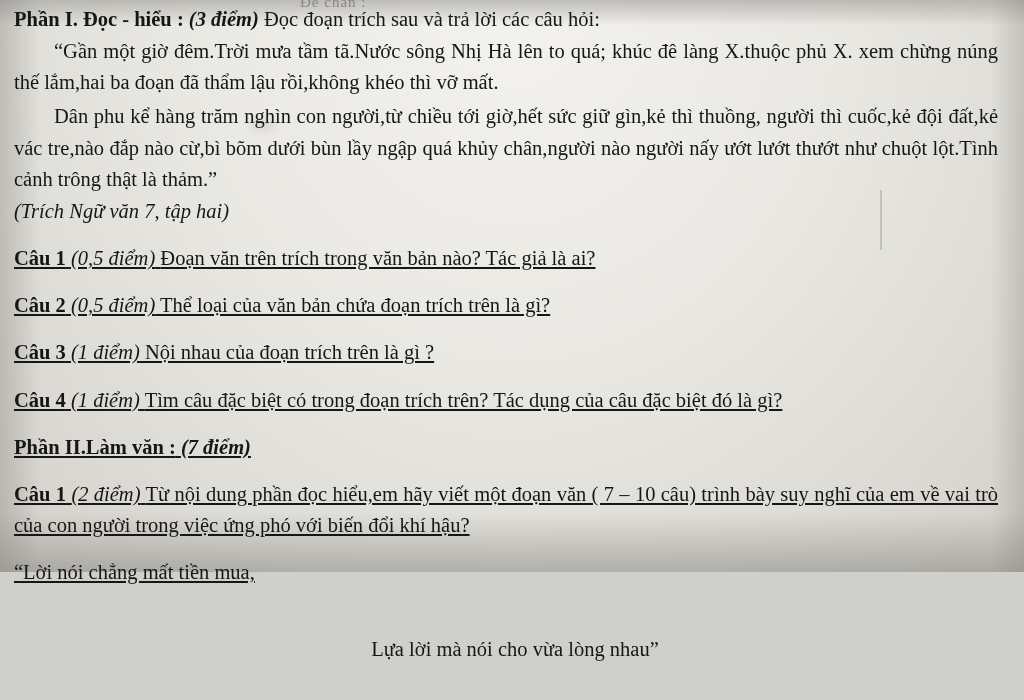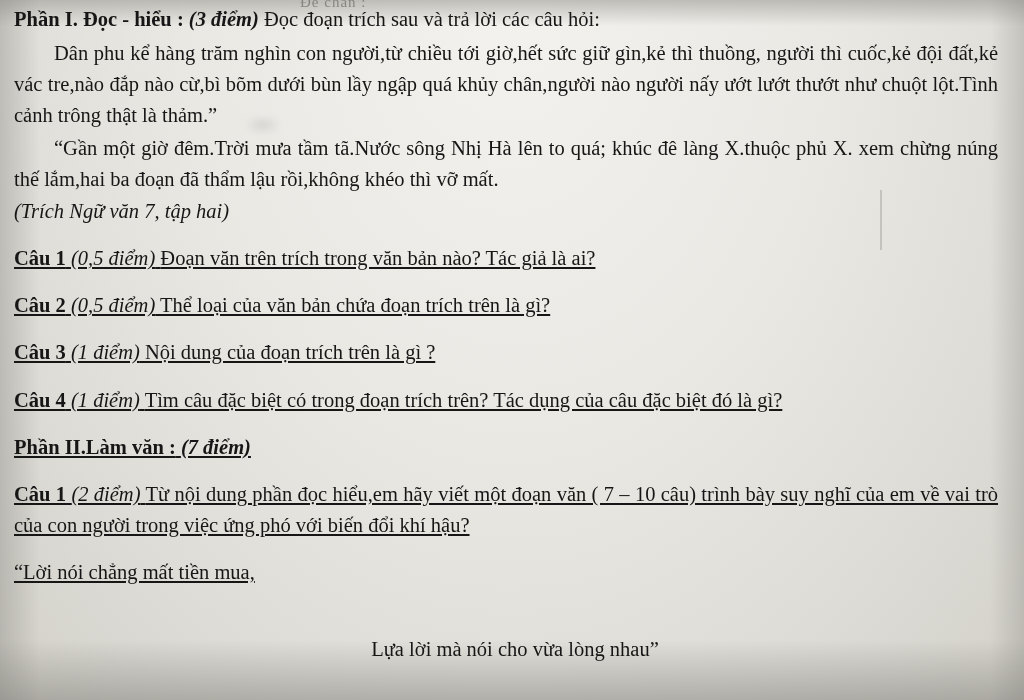"Đề chẵn :" .page { height: 700px -> 572px }
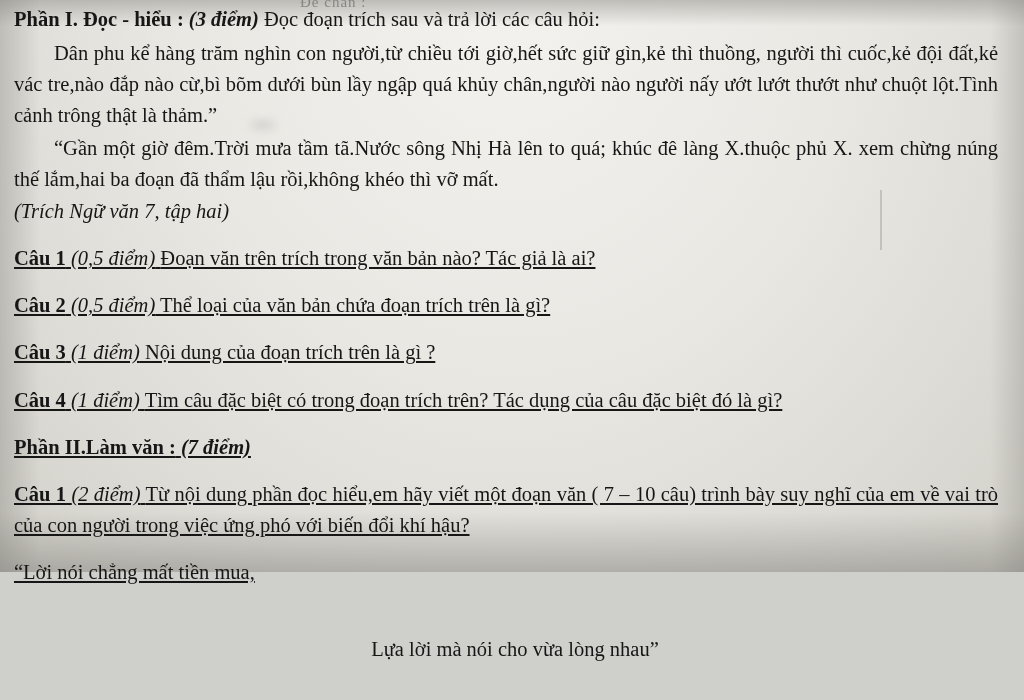"Dân phu kể hàng trăm" p.quote-para { order: before "“Gần một giờ đêm.Trời mưa" -> after "“Gần một giờ đêm.Trời mưa" }
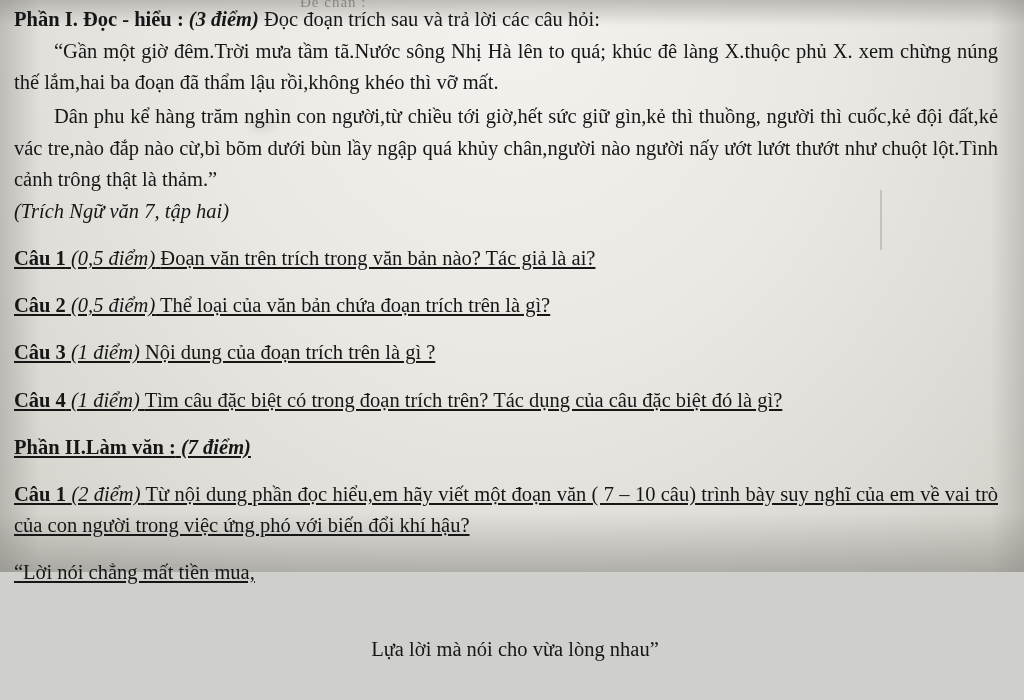"Nội dung của đoạn trích" span { text: dung -> nhau }
